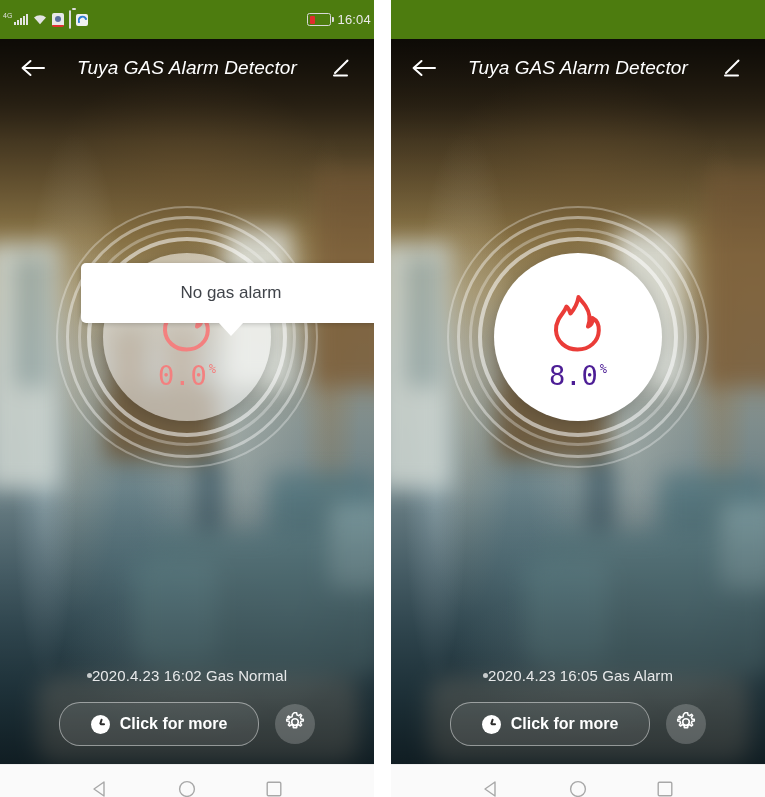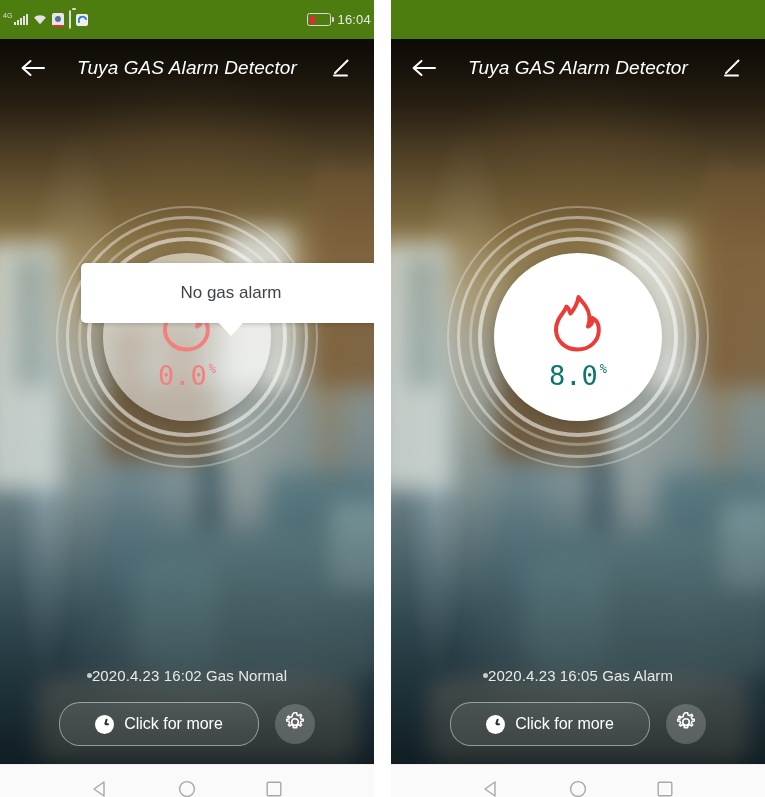"8.0" .phone.right .reading { color: #0f766e -> #4c1d95 }
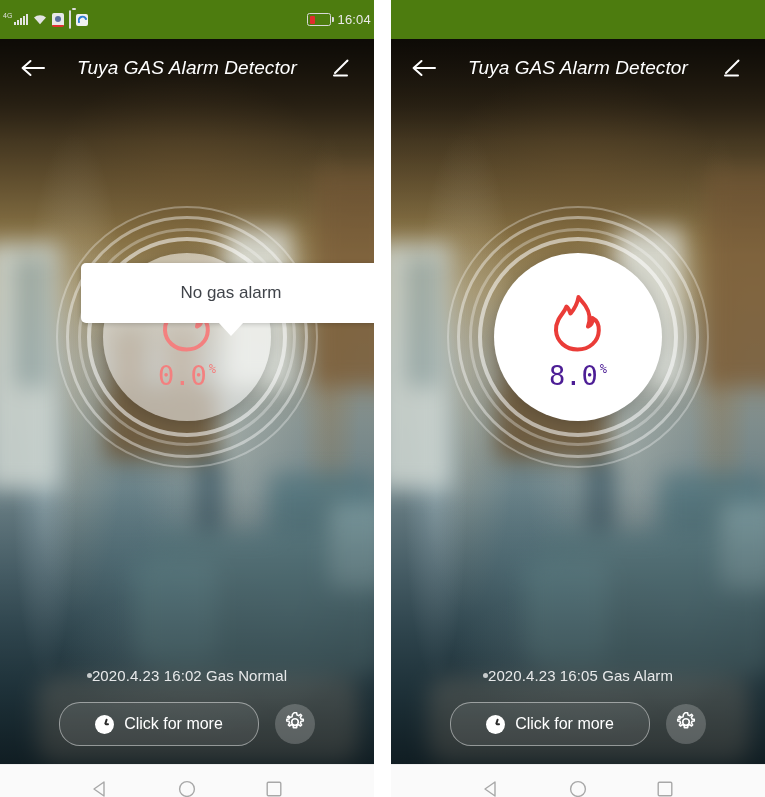"Click for more" .pill { font-weight: normal -> bold }
